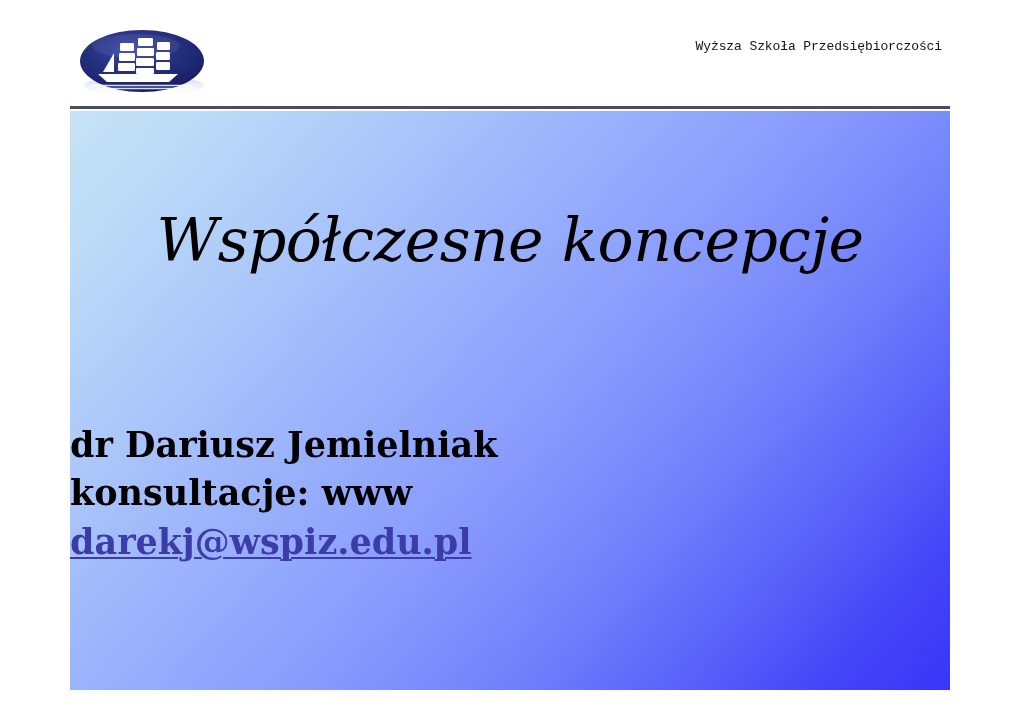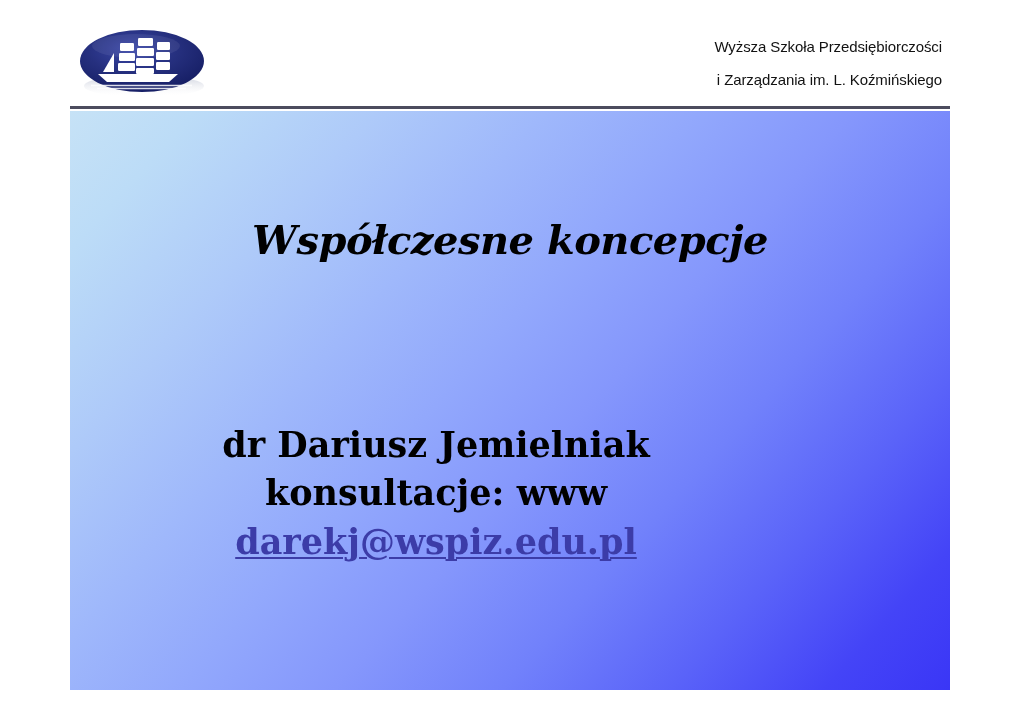"Wyższa Szkoła Przedsiębiorczości" #uni-name .line { font-family: Liberation Sans, sans-serif -> Liberation Mono, monospace; font-size: 15px -> 13px }
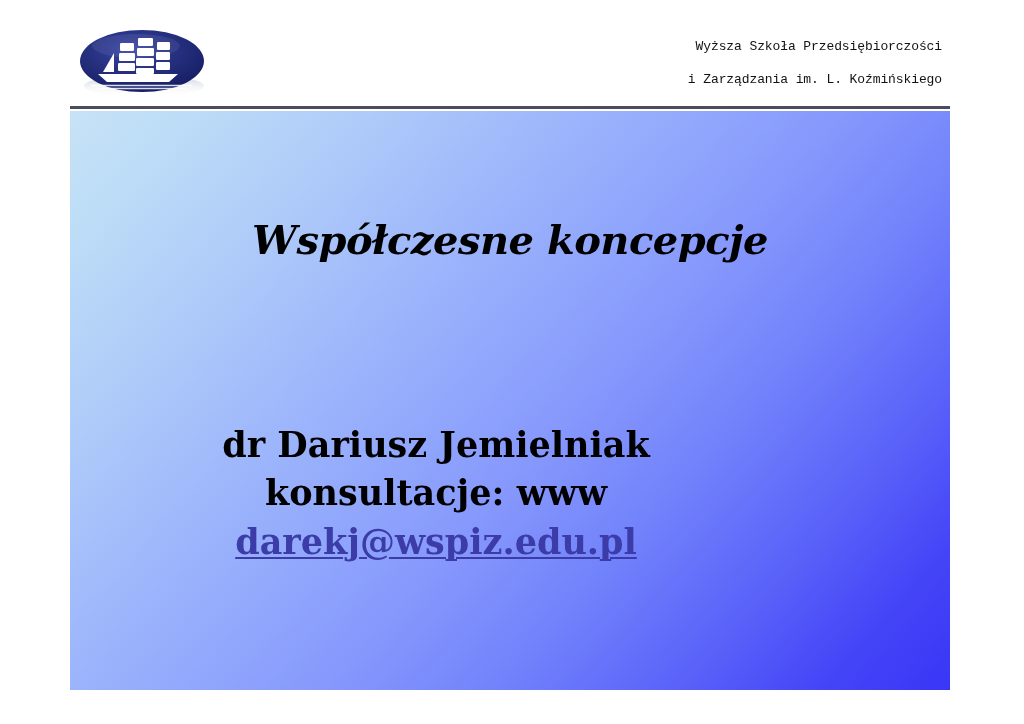"i Zarządzania im. L. Koźmińskiego" div.line { html: <div>i Zarządzania im. L. Koźmińskiego</div> -> none }
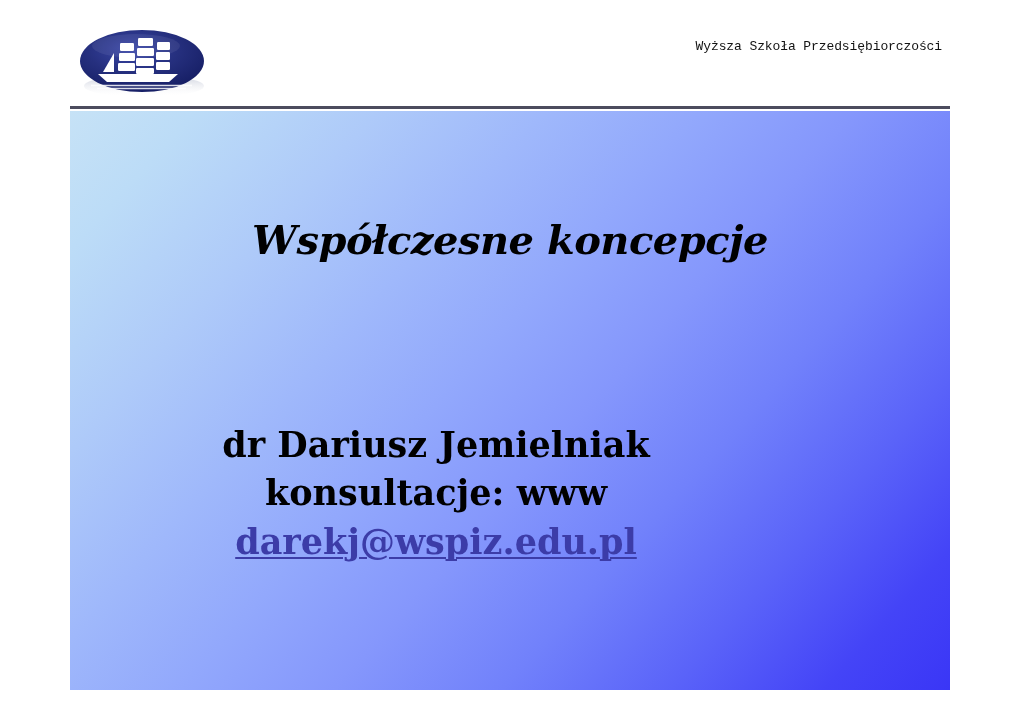"Współczesne koncepcje" #title-block .tline { font-size: 40px -> 60px; font-weight: bold -> normal }
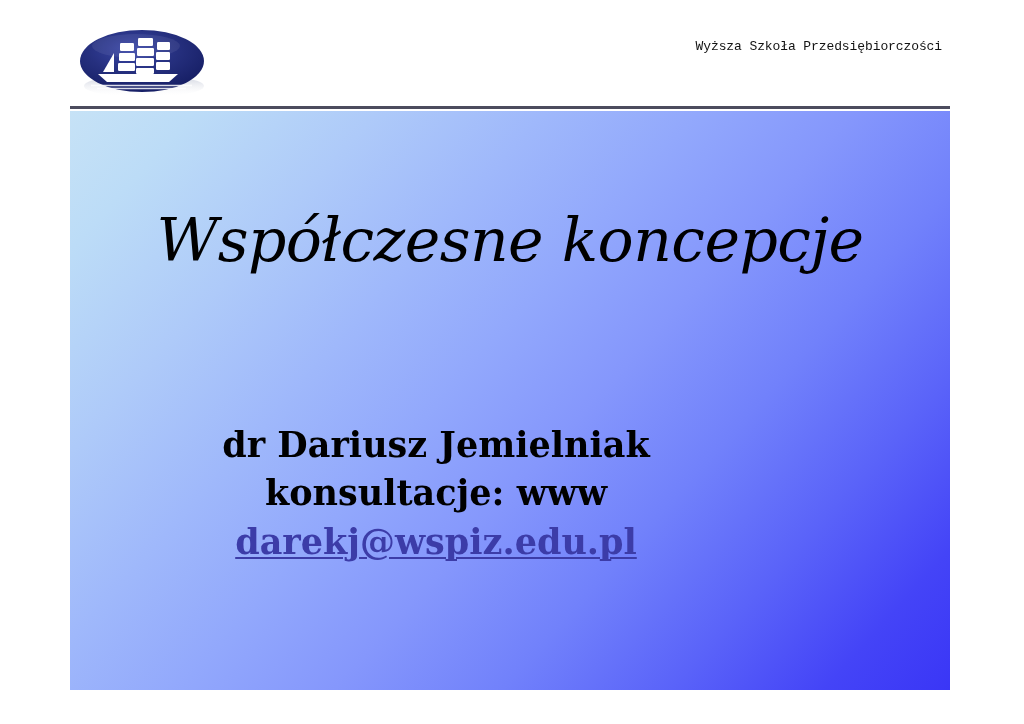"dr Dariusz Jemielniak" #author-block { text-align: center -> left }
